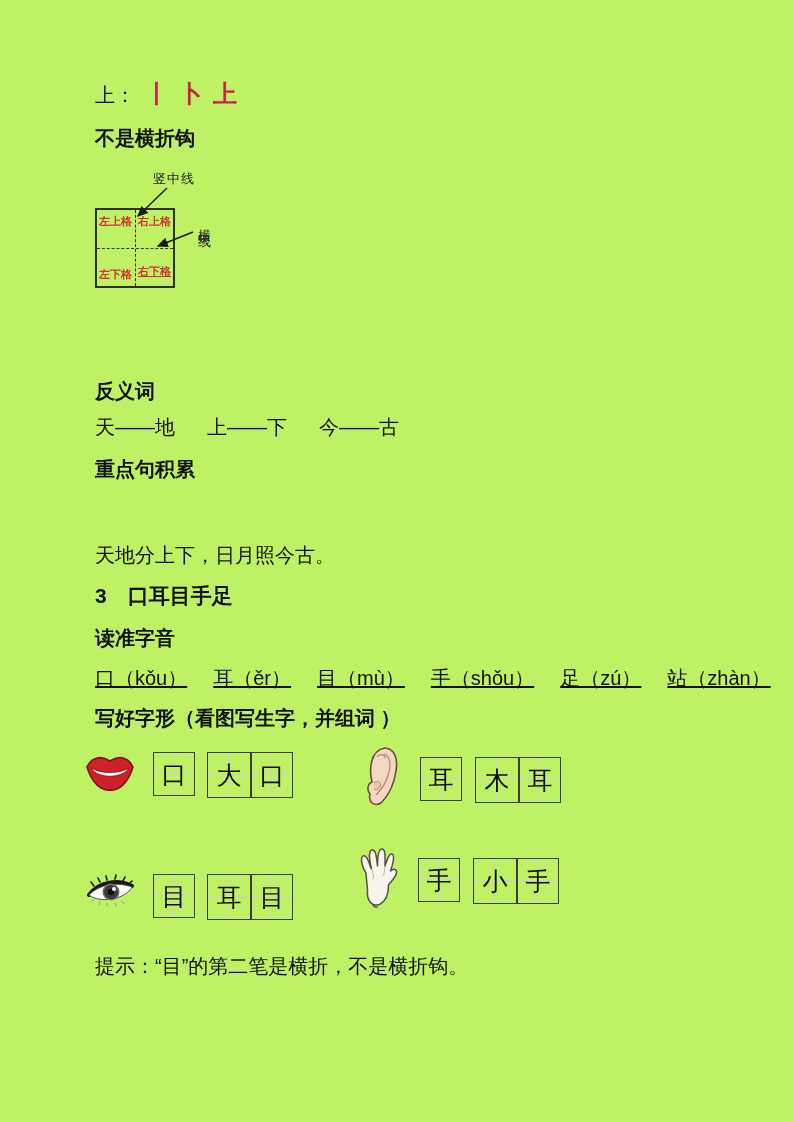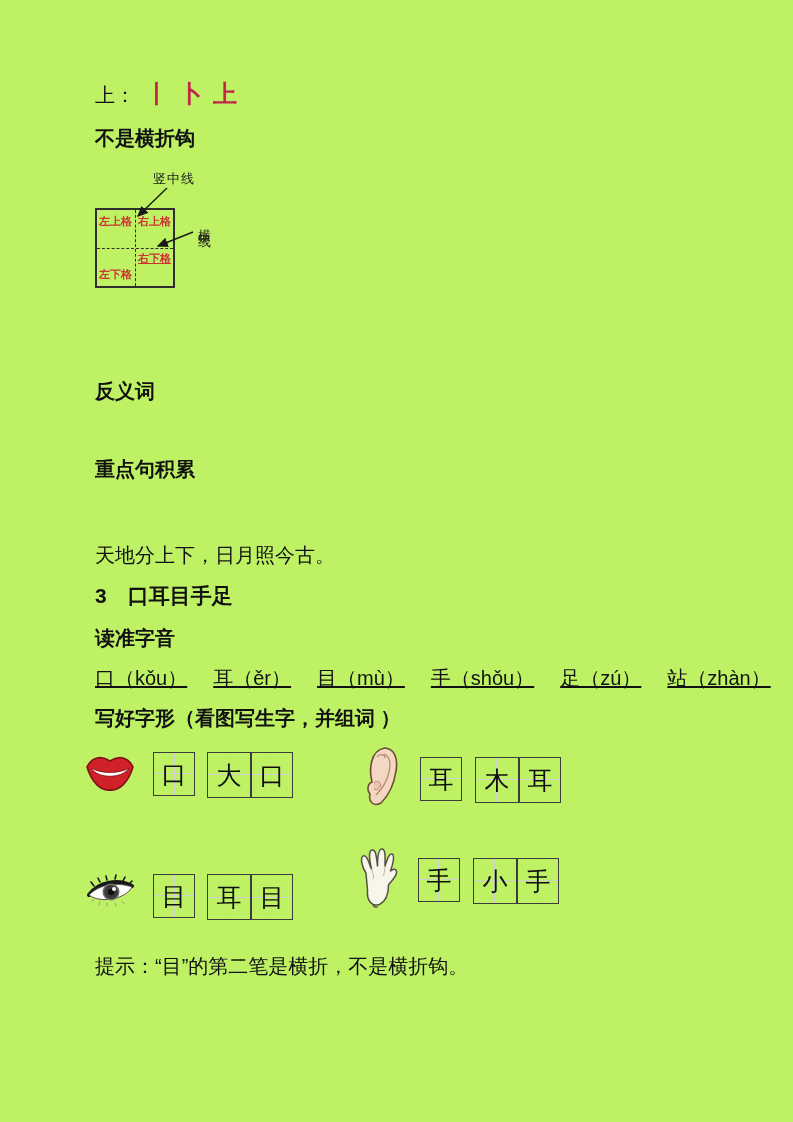"右下格" .q-br { bottom: 20px -> 7px }
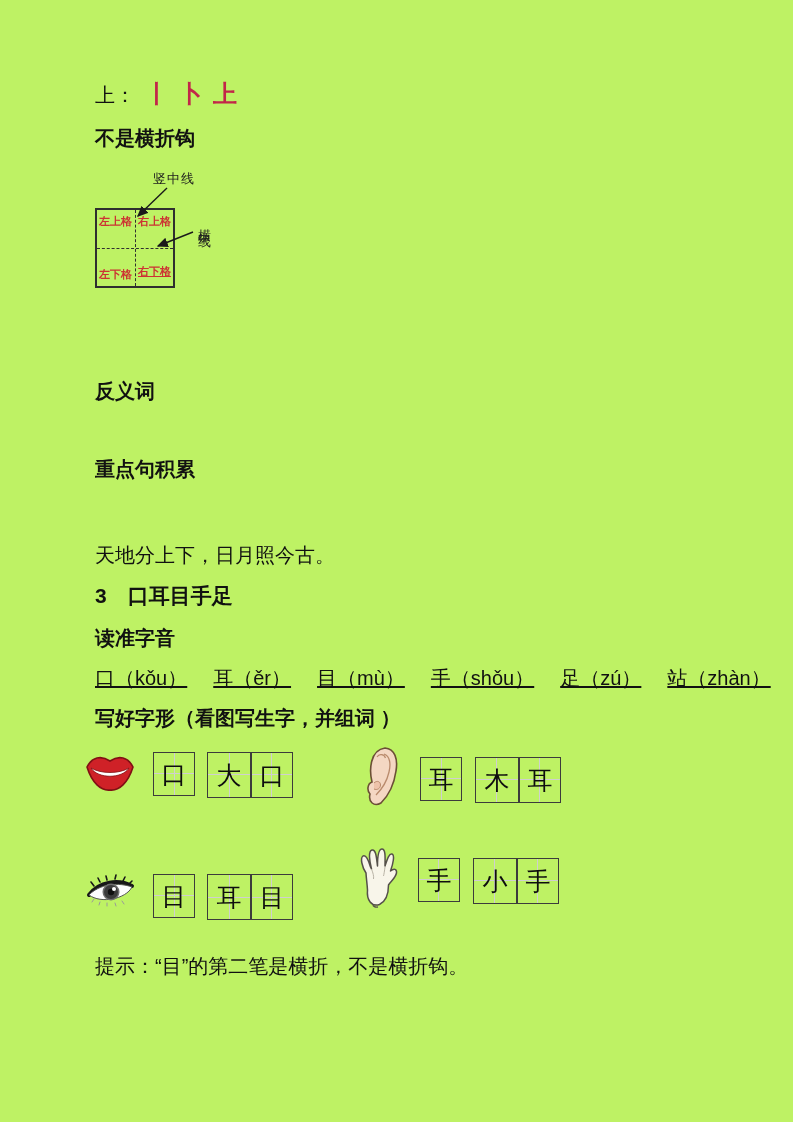"天——地 上——下 今——古" div.body-line { html: none -> <div> <span>天——地</span><span>上——下</span><span>今——古</span> </div> }
